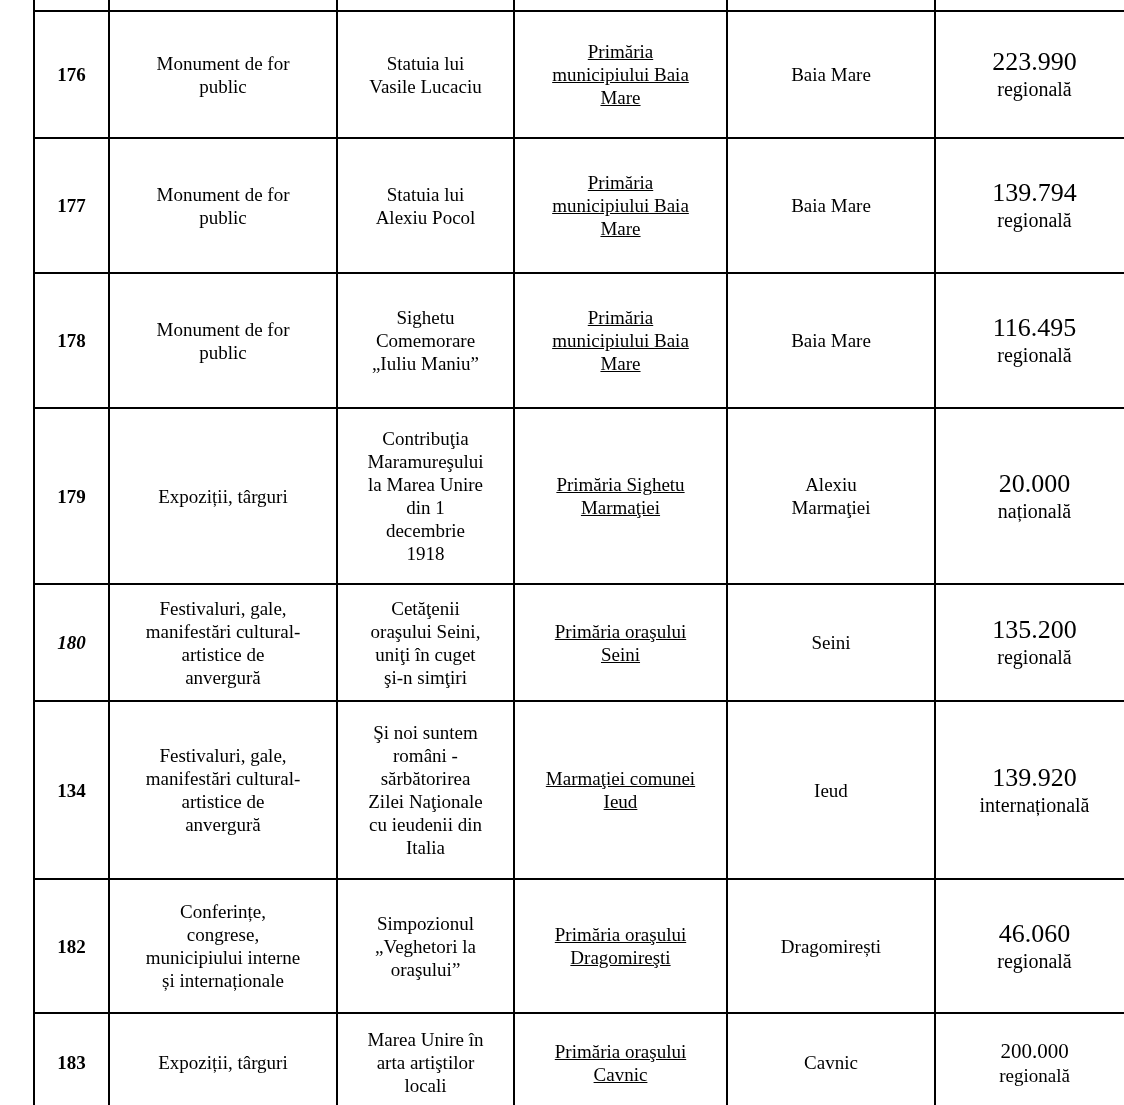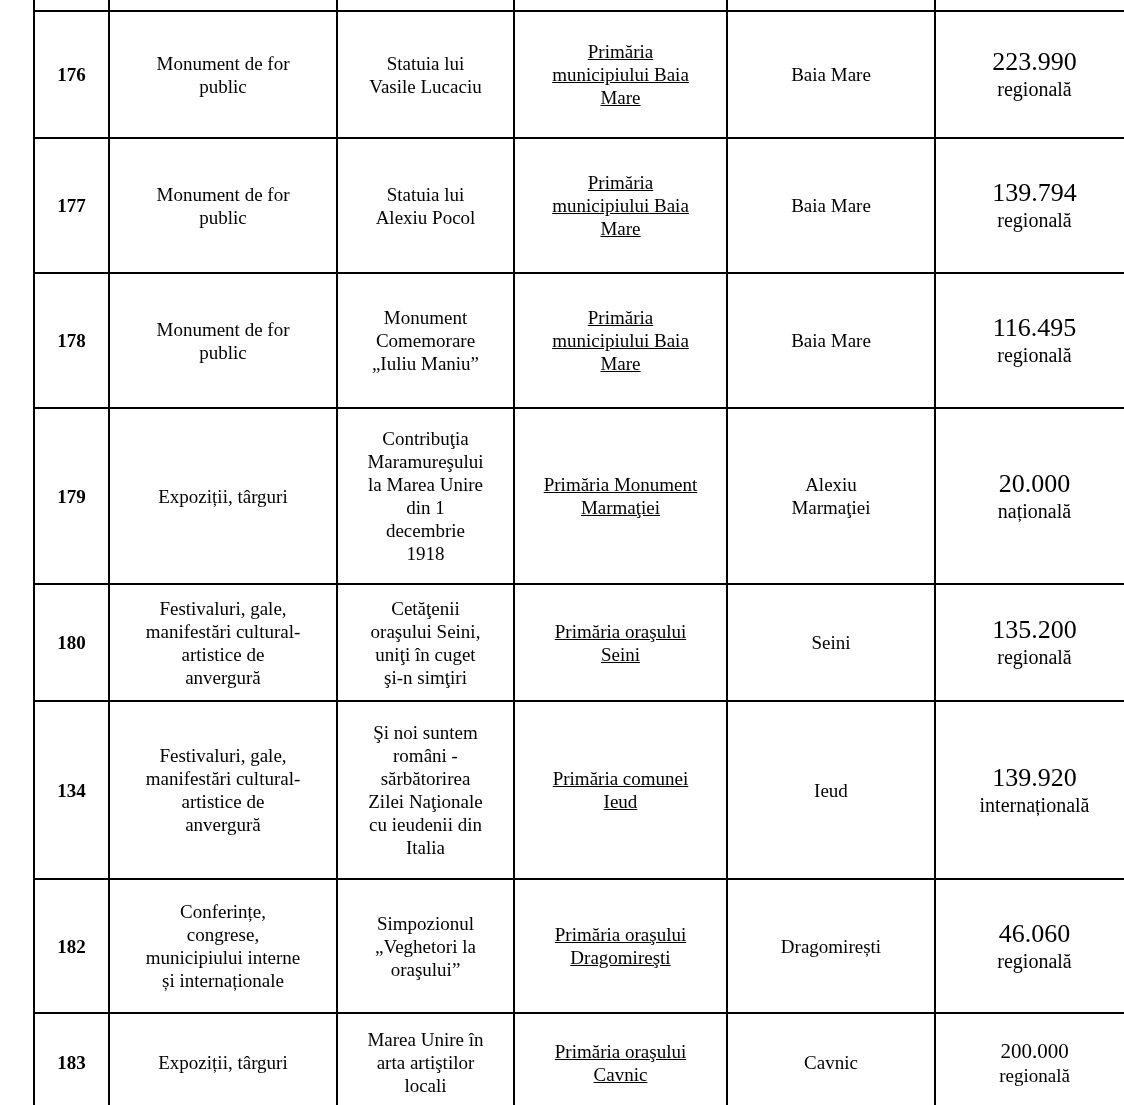"Monument" td.col-proj { text: Monument -> Sighetu }
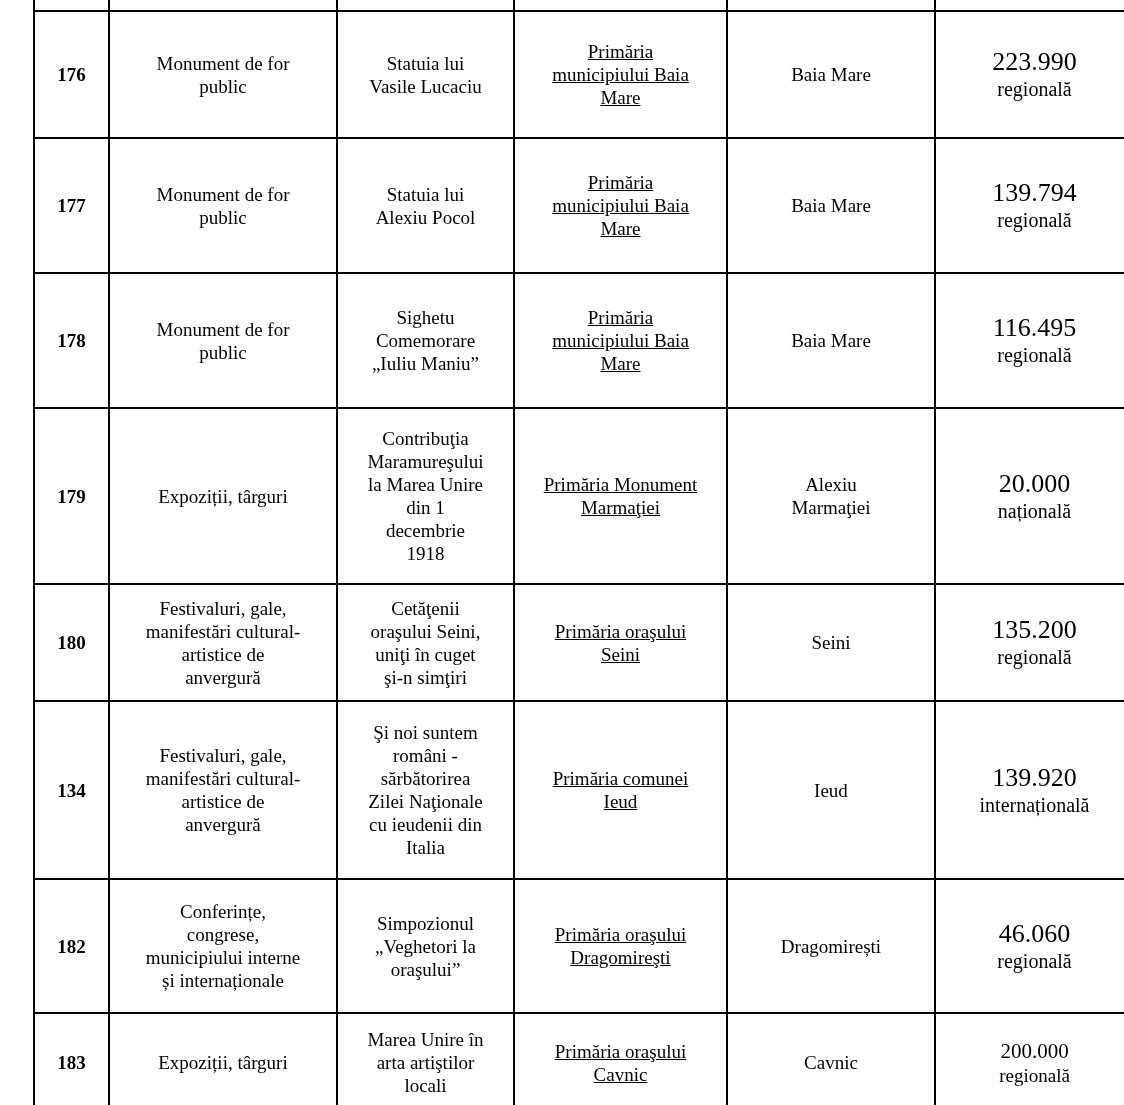"Primăria Monument" td.col-appl { text: Monument -> Sighetu }
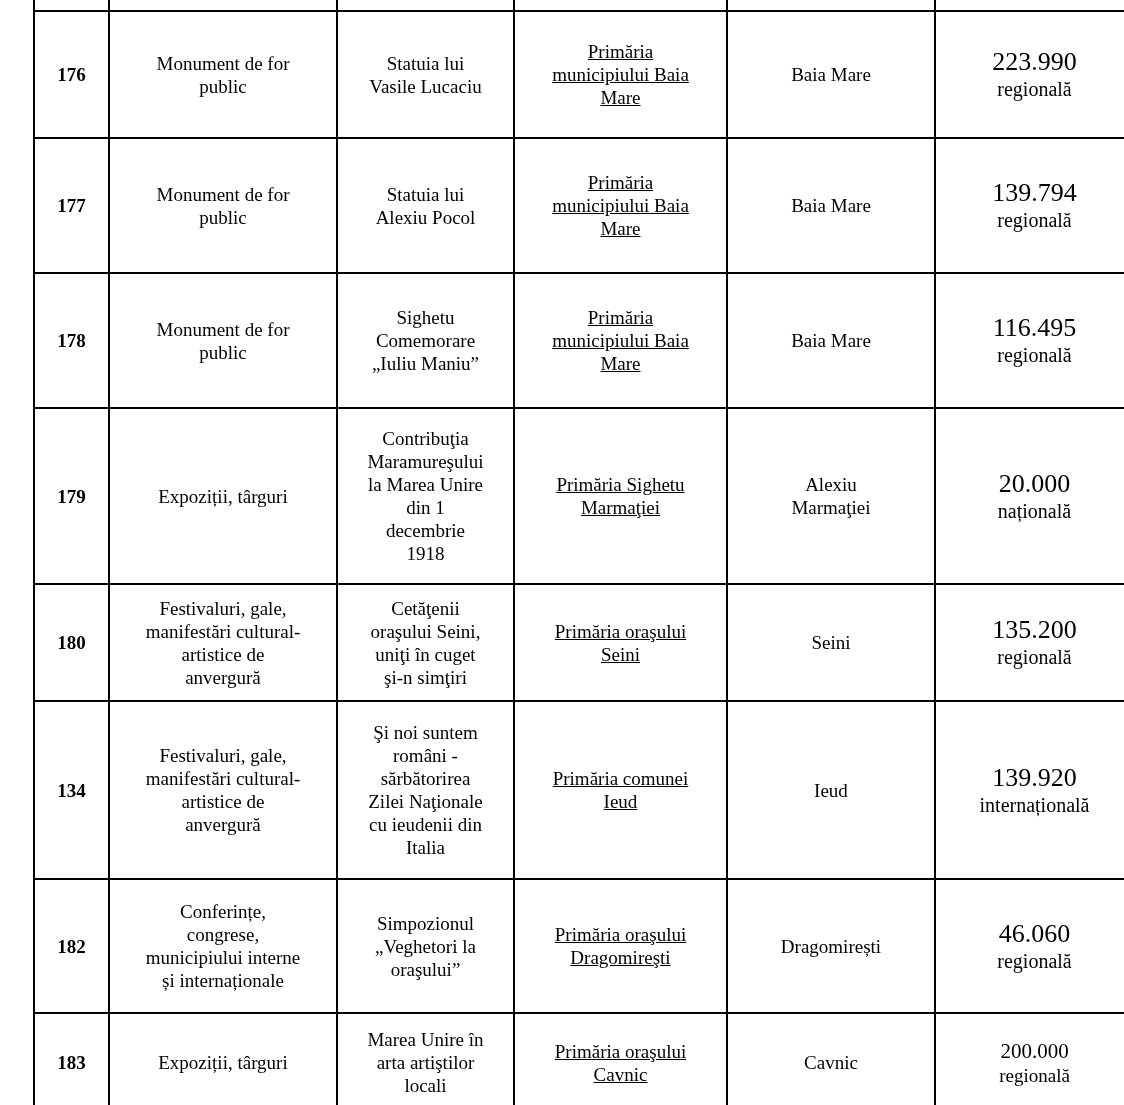"180" td.col-nr { font-style: none -> italic }
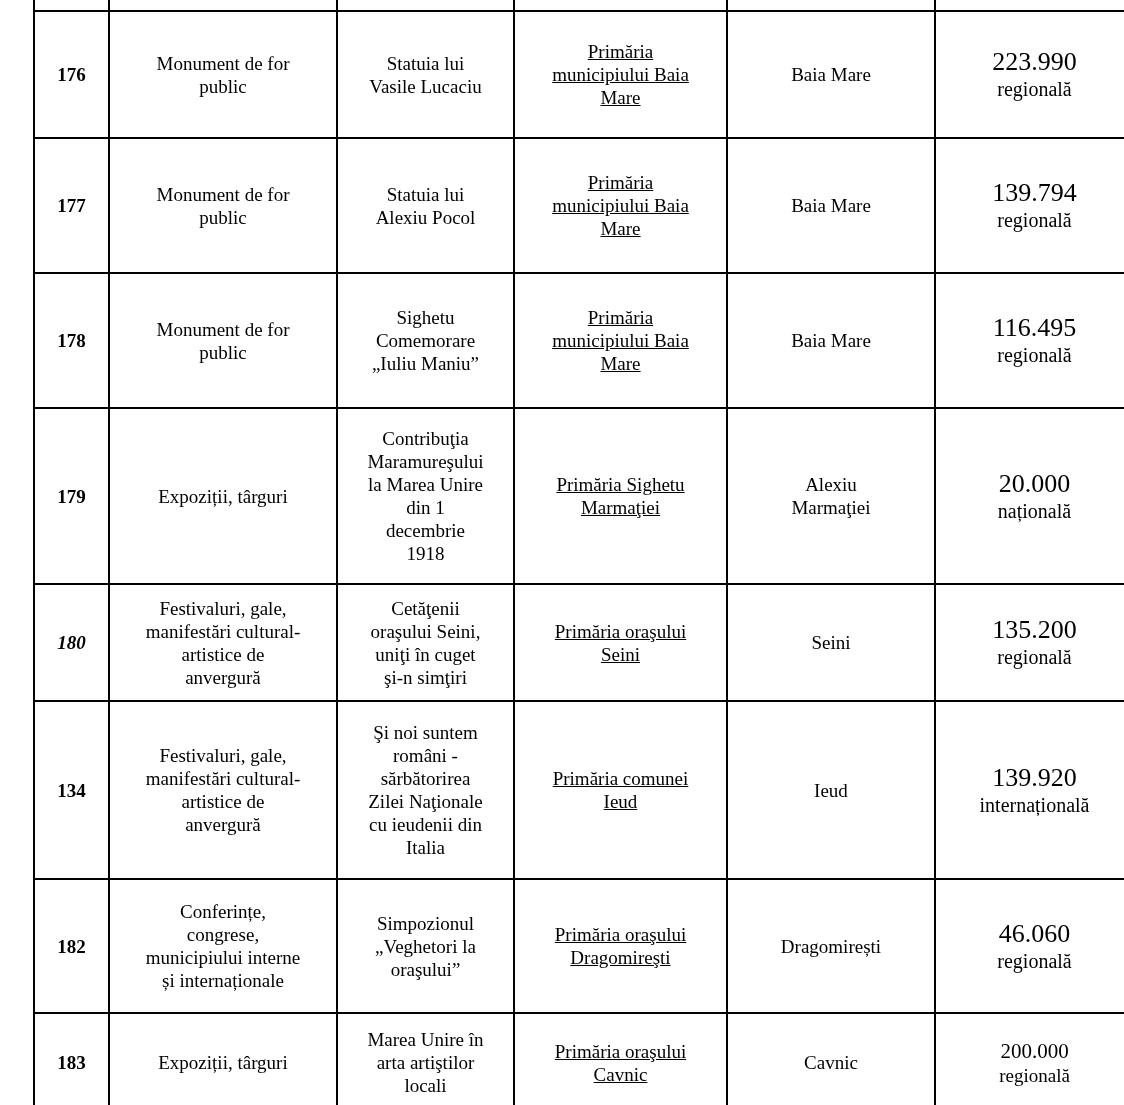"Primăria comunei" td.col-appl { text: Primăria -> Marmaţiei }
